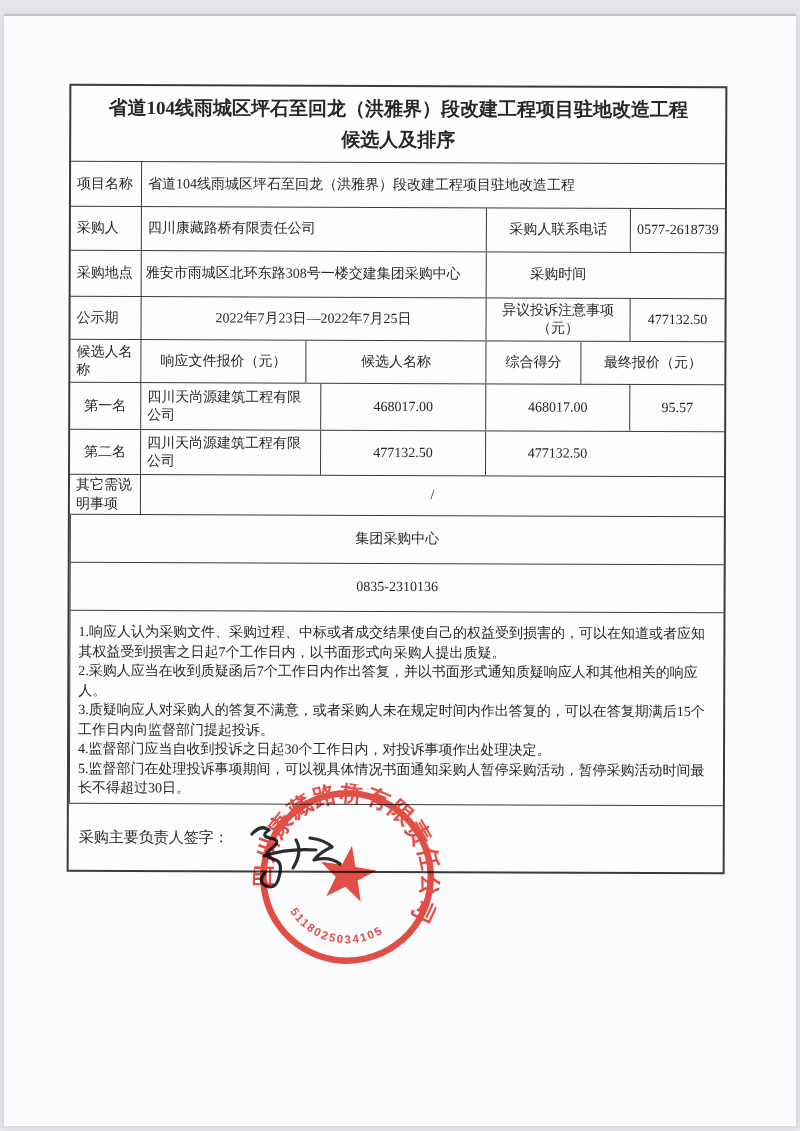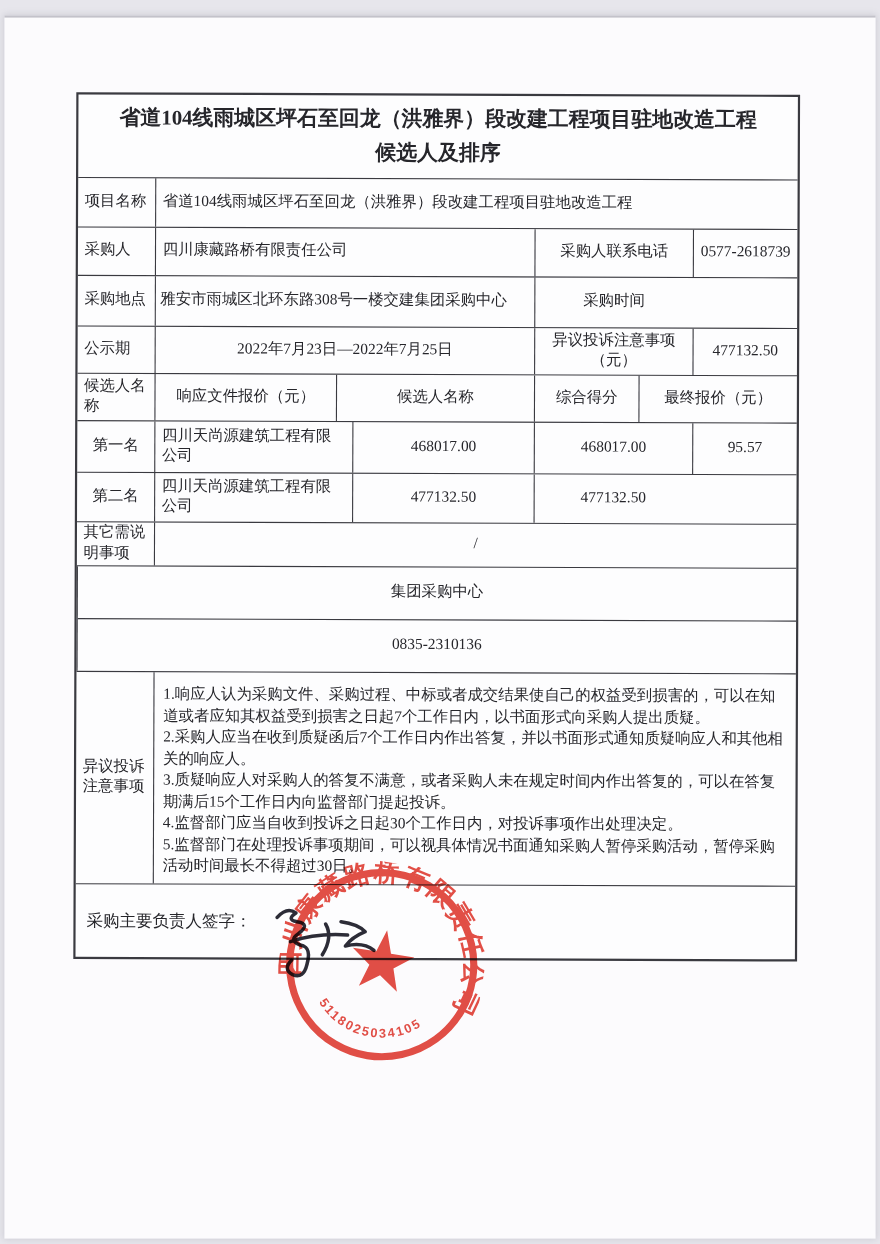"异议投诉注意事项" div.cell { html: <div>异议投诉注意事项</div> -> none }
